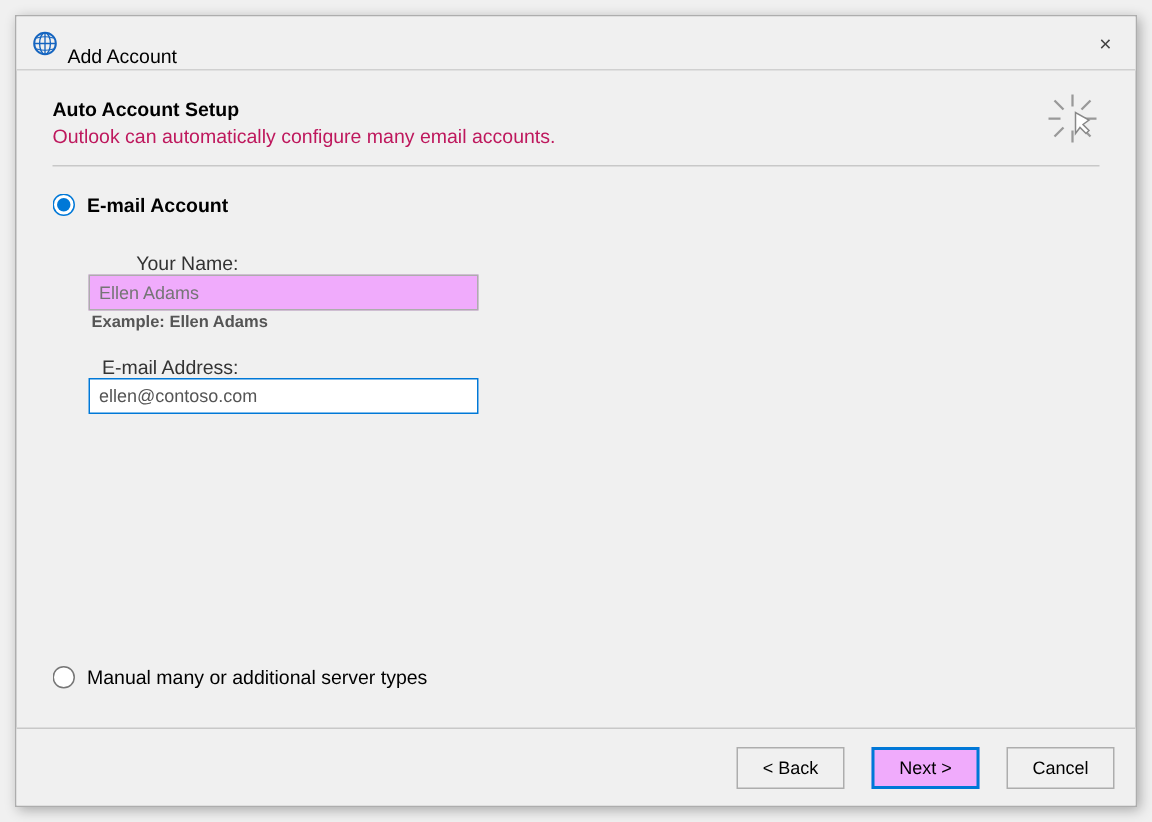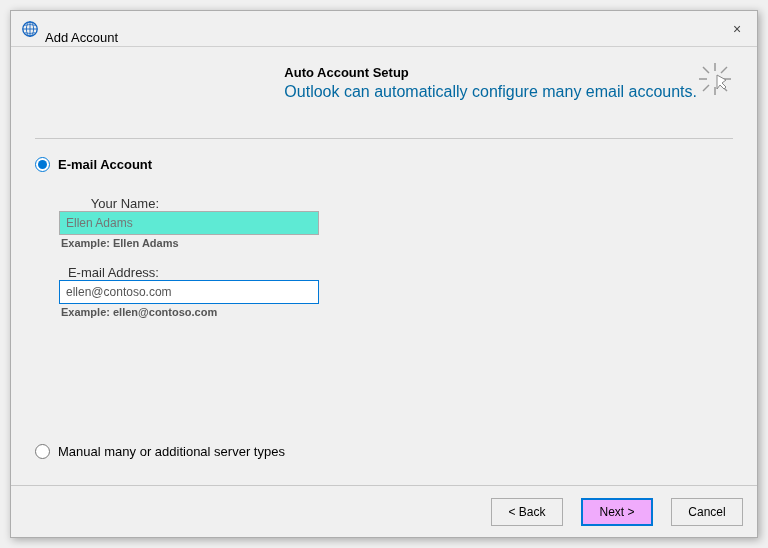"Auto Account Setup" .auto-setup-section { justify-content: flex-end -> space-between; margin-bottom: 34px -> 6px }
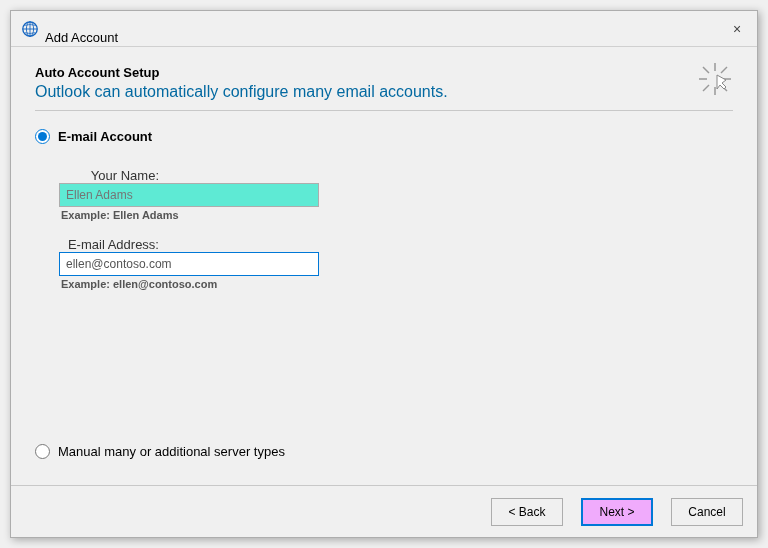"Outlook can automatically configure many" .auto-setup-desc { color: #0369a1 -> #be185d; font-size: 16px -> 13px }
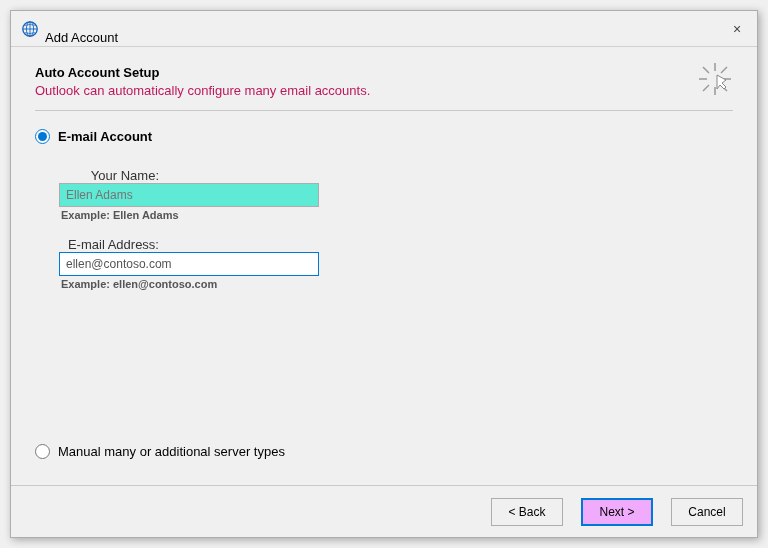"Ellen Adams" .form-input { background: #5eead4 -> #f0abfc }
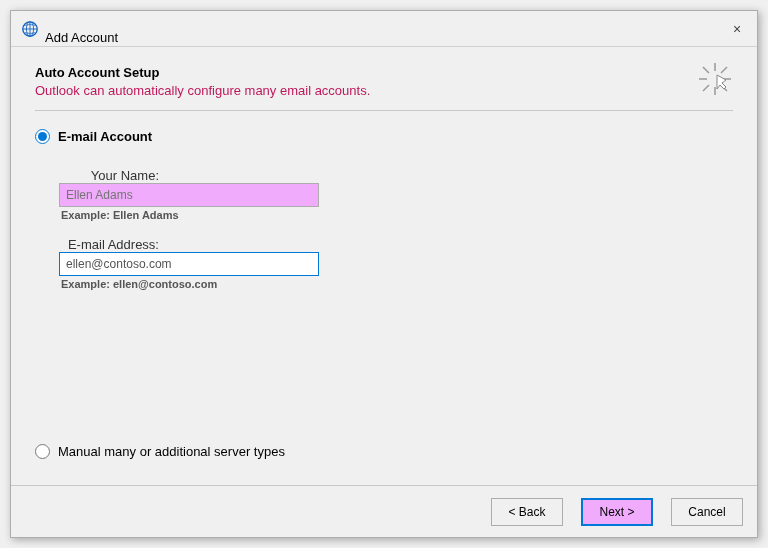"Example: ellen@contoso.com" span.form-example { html: <span>Example: ellen@contoso.com</span> -> none }
